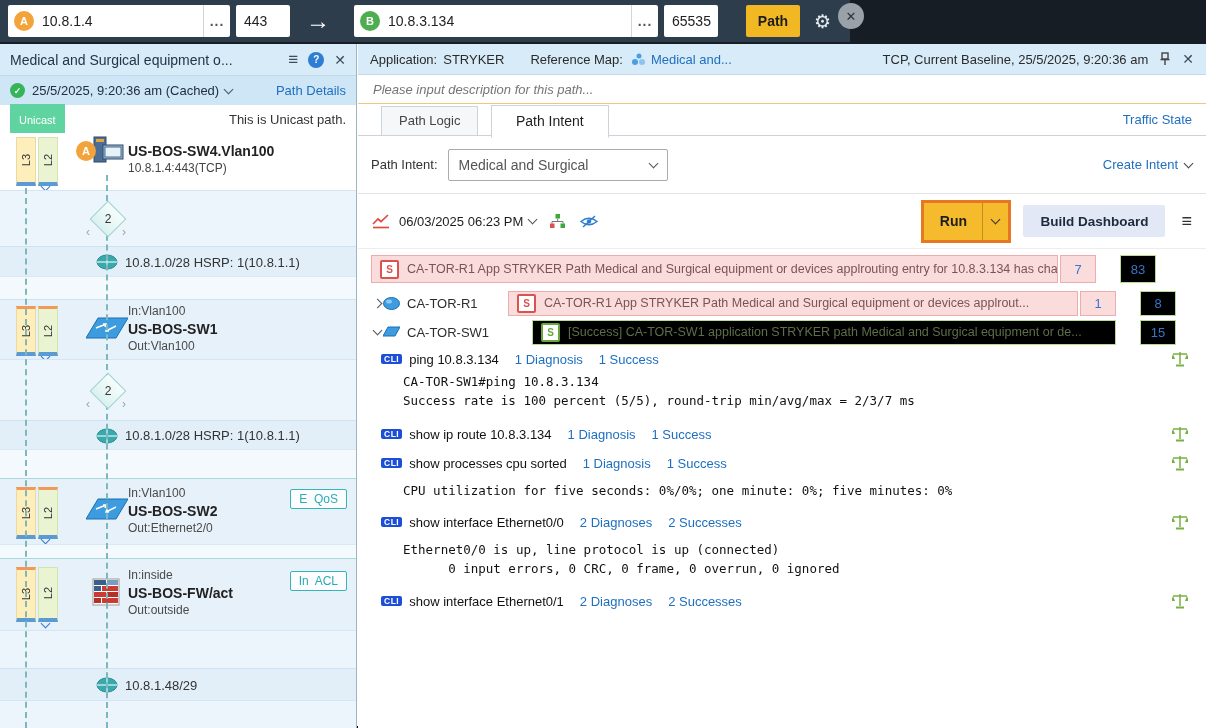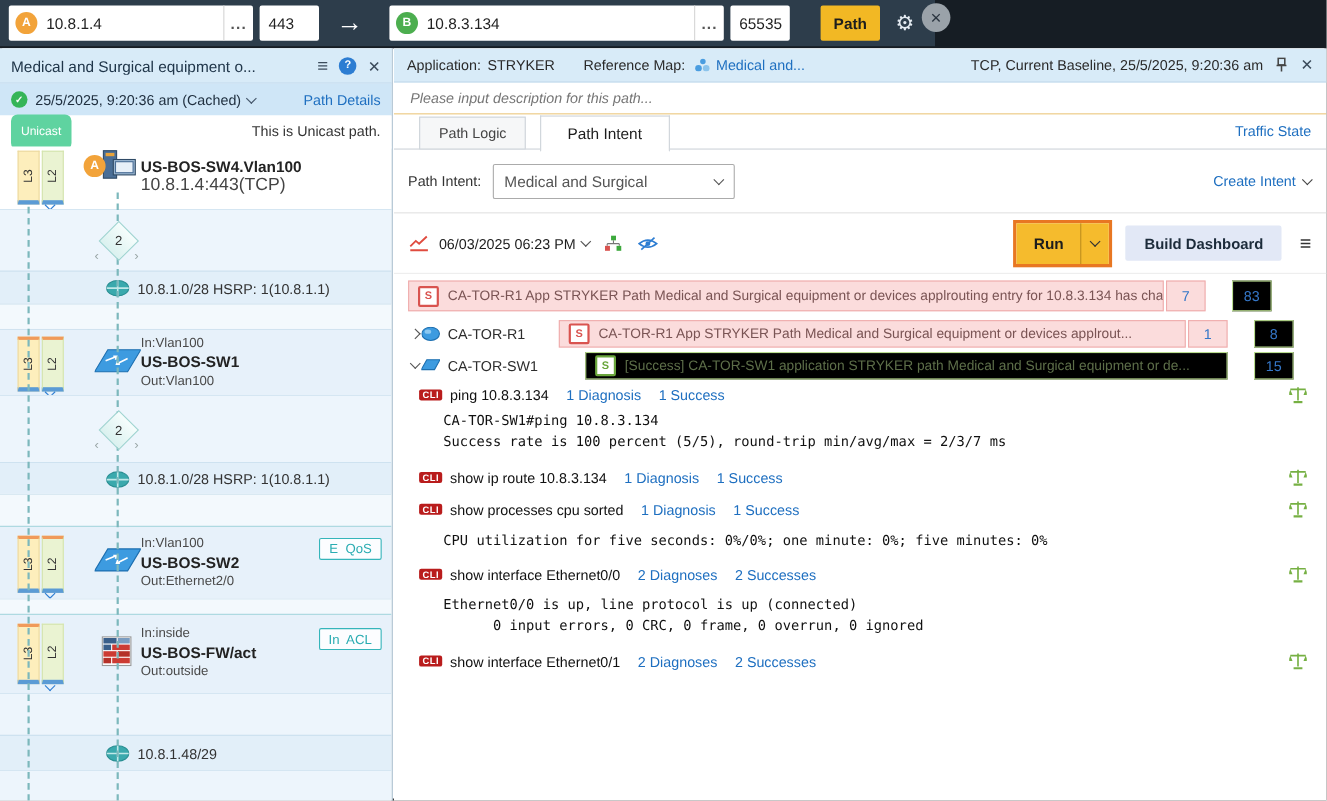"Unicast" .uni-badge { border-radius: 6px -> 0 }
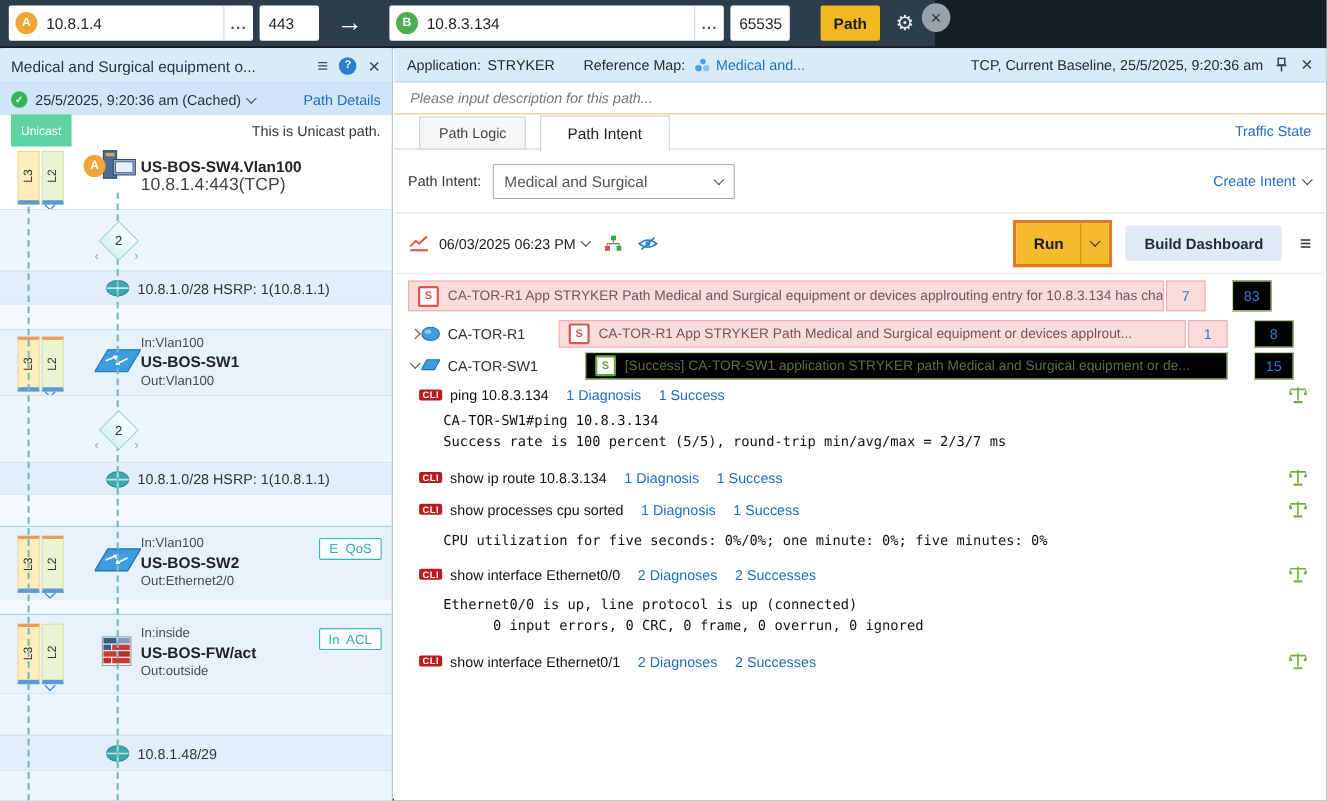"10.8.1.4:443(TCP)" .dsub { font-size: 16px -> 12px }
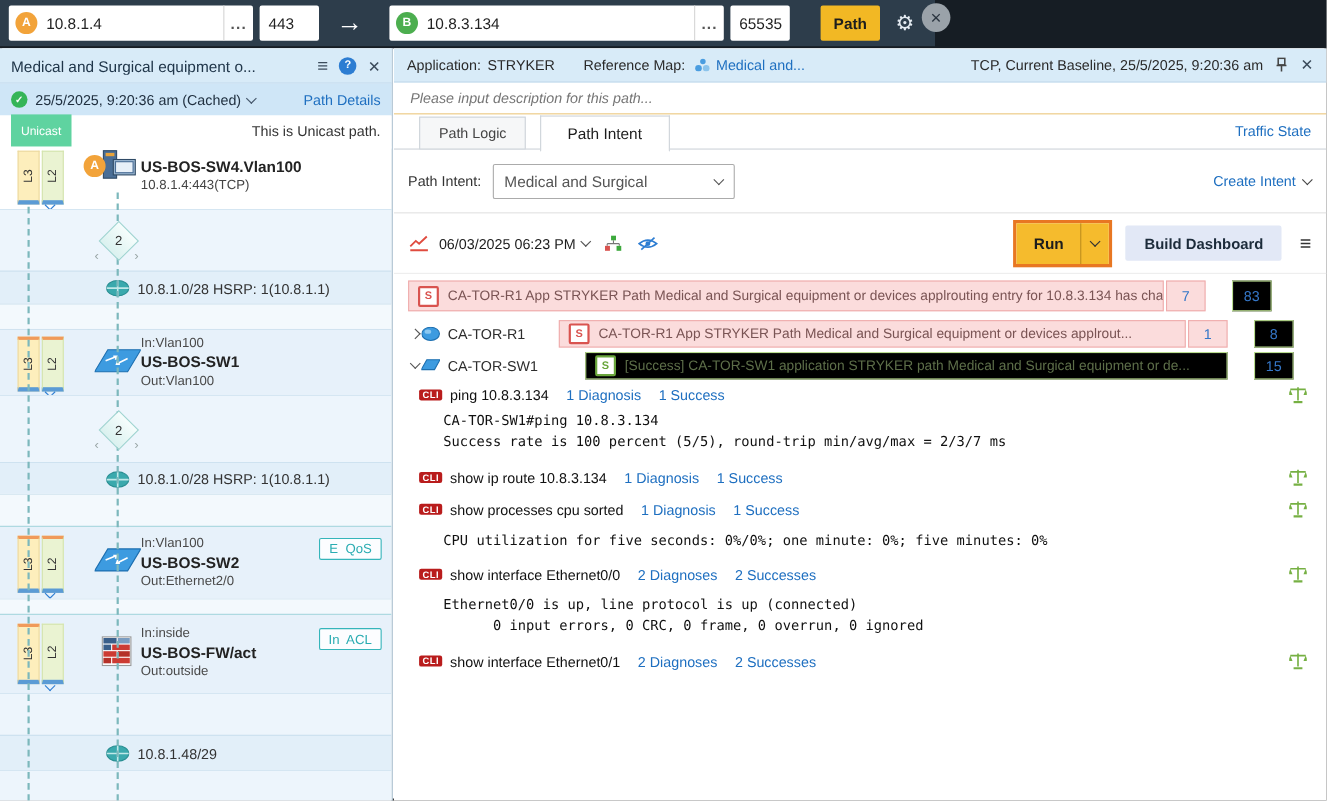"CLI" .cli-badge { background: #b91c1c -> #1d4ed8 }
